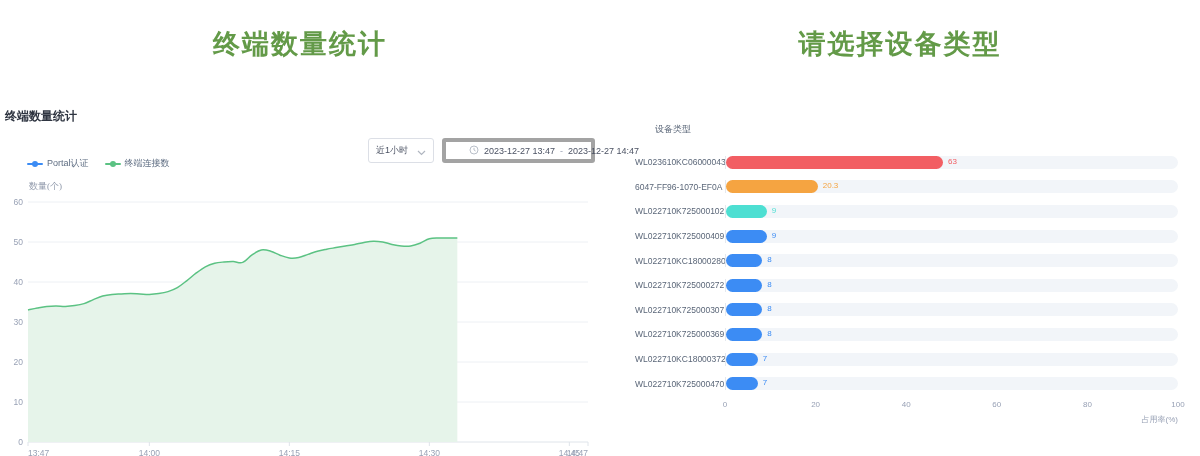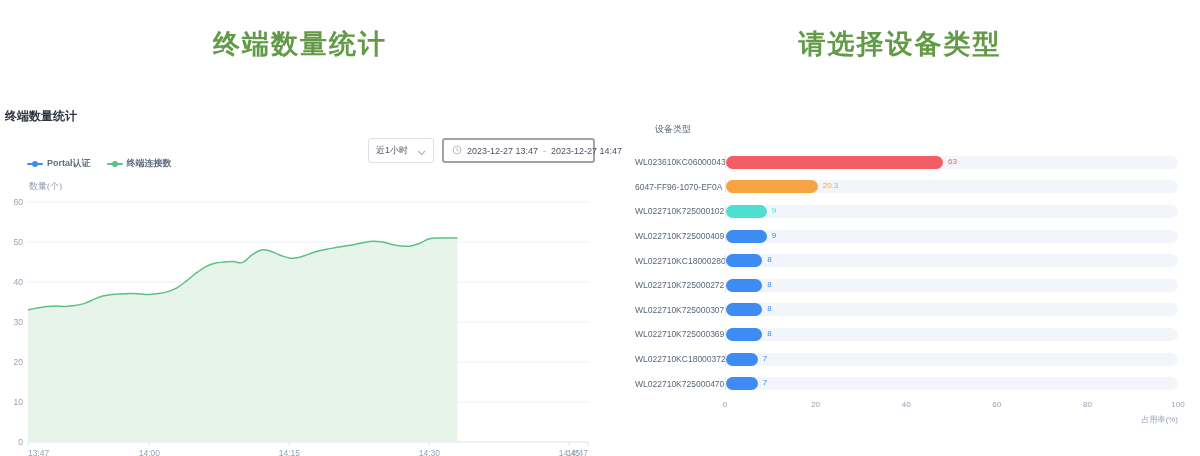"2023-12-27 13:47" .daterange { border: 2px solid #a3a3a3 -> 4px solid #a3a3a3; padding: 0 8px -> 0 23px }
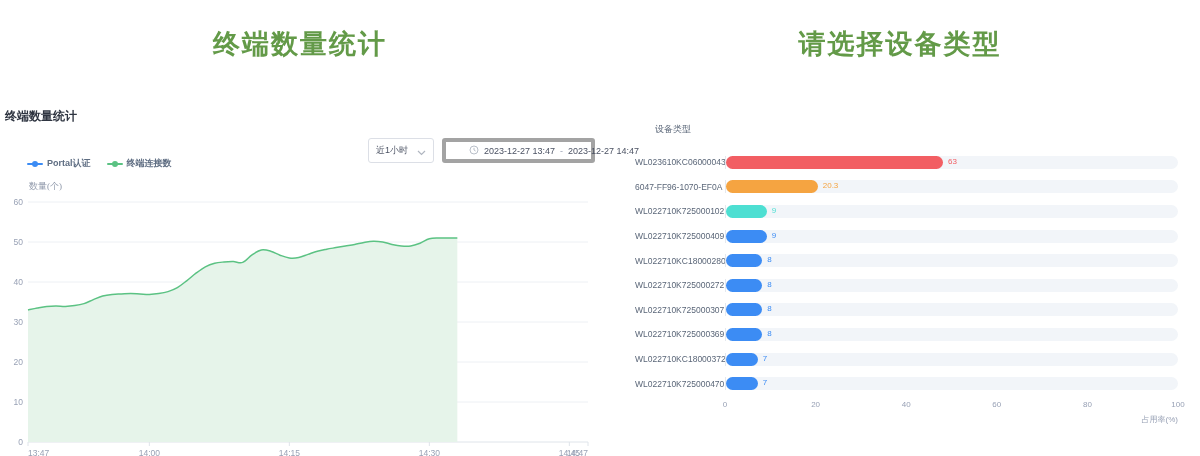"Portal认证" .legend { font-weight: bold -> none }
